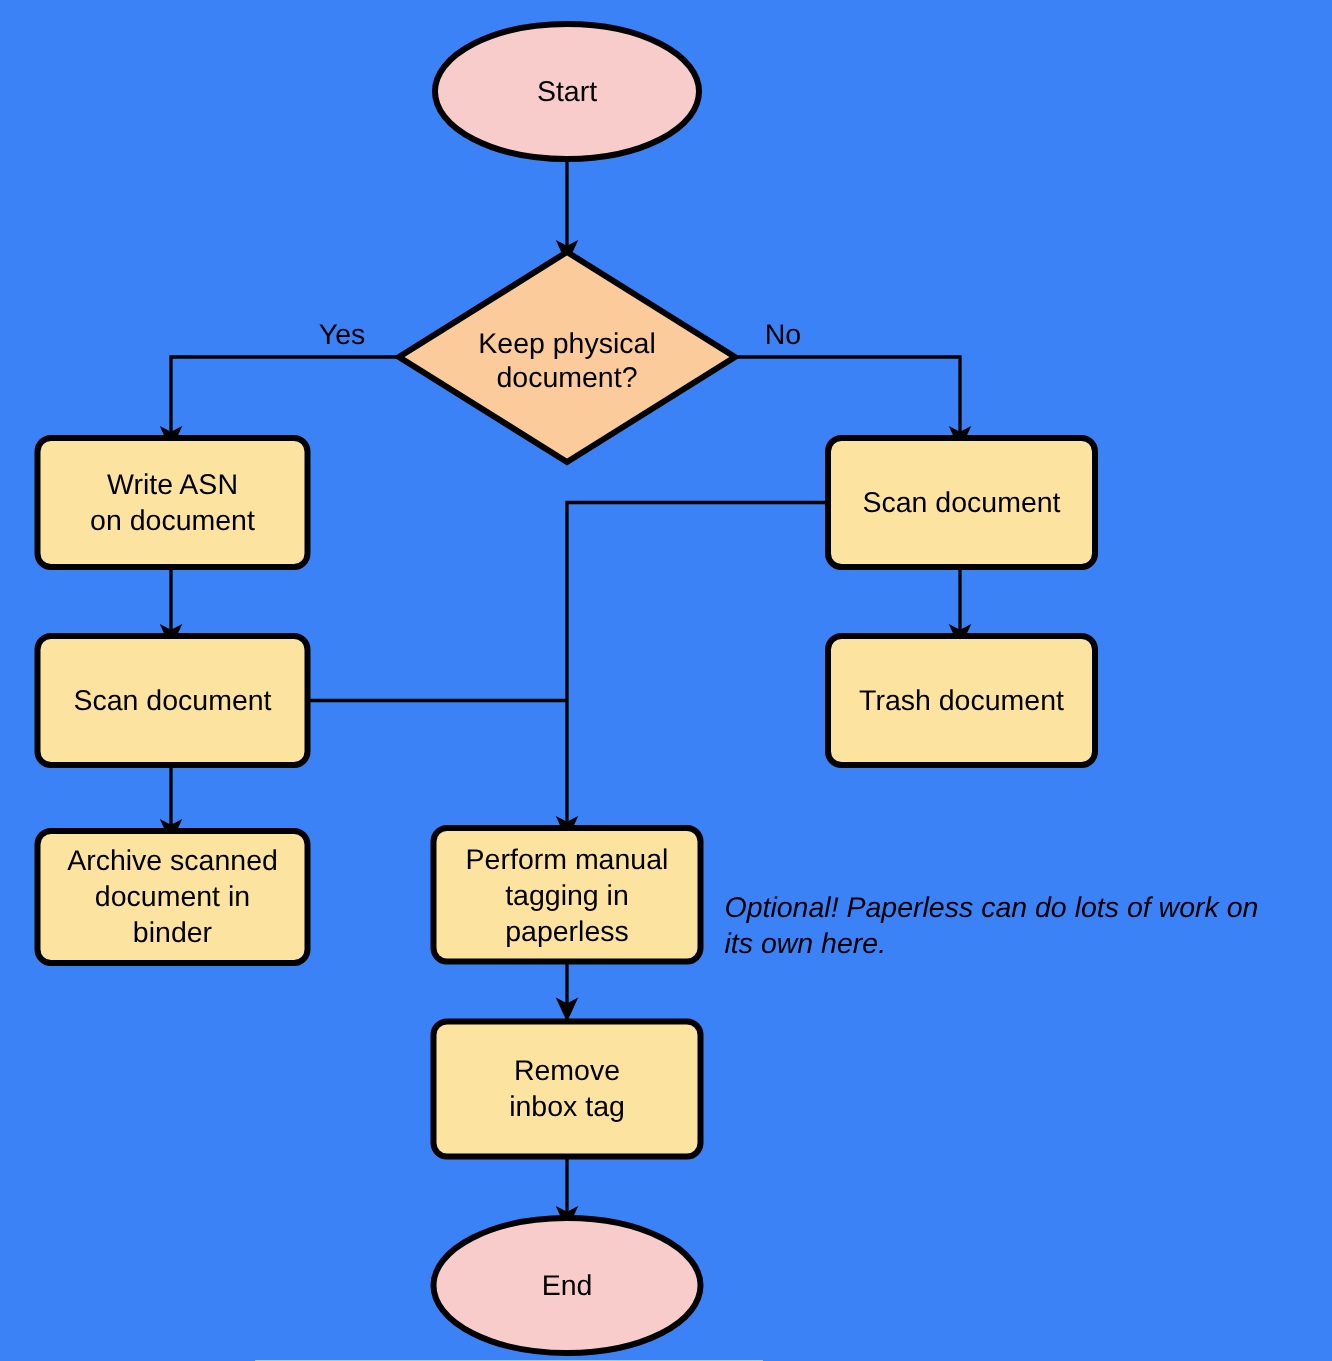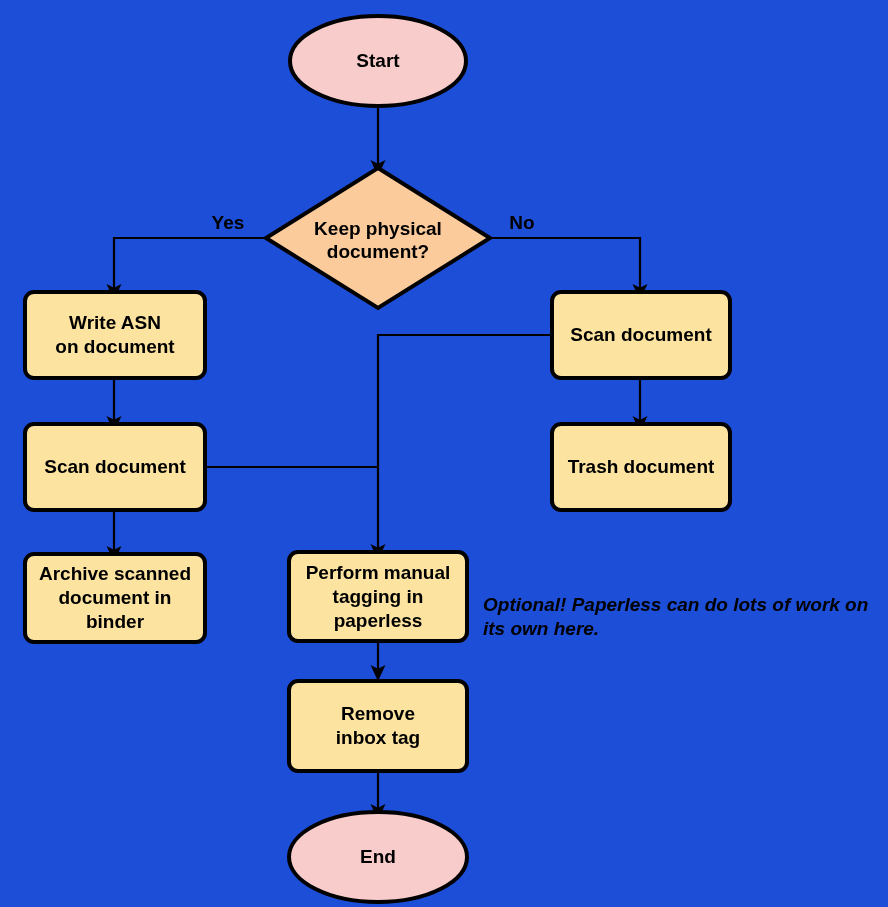"Start" #flow-root { background: #1d4ed8 -> #3b82f6; font-weight: bold -> none }
